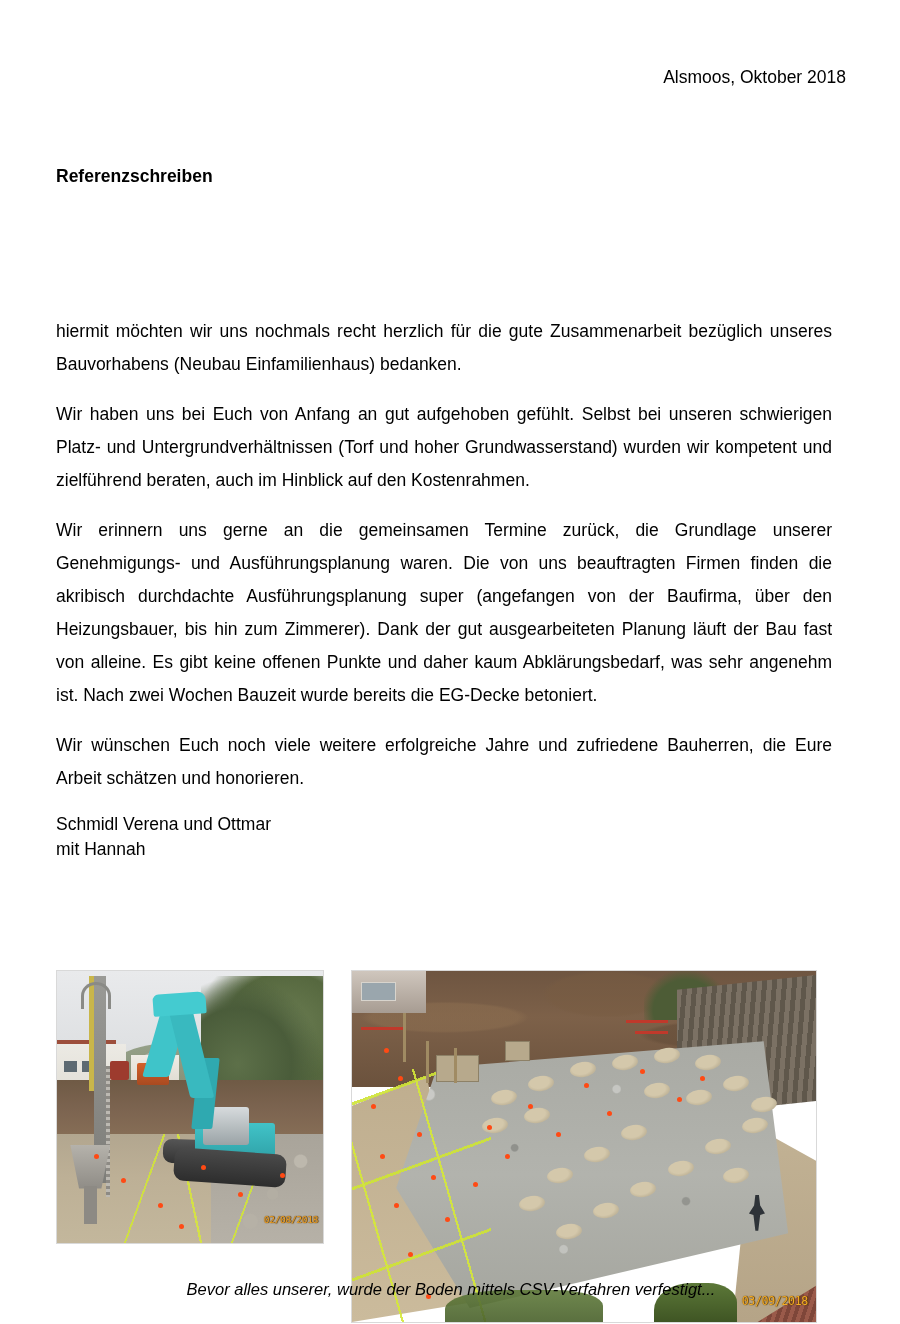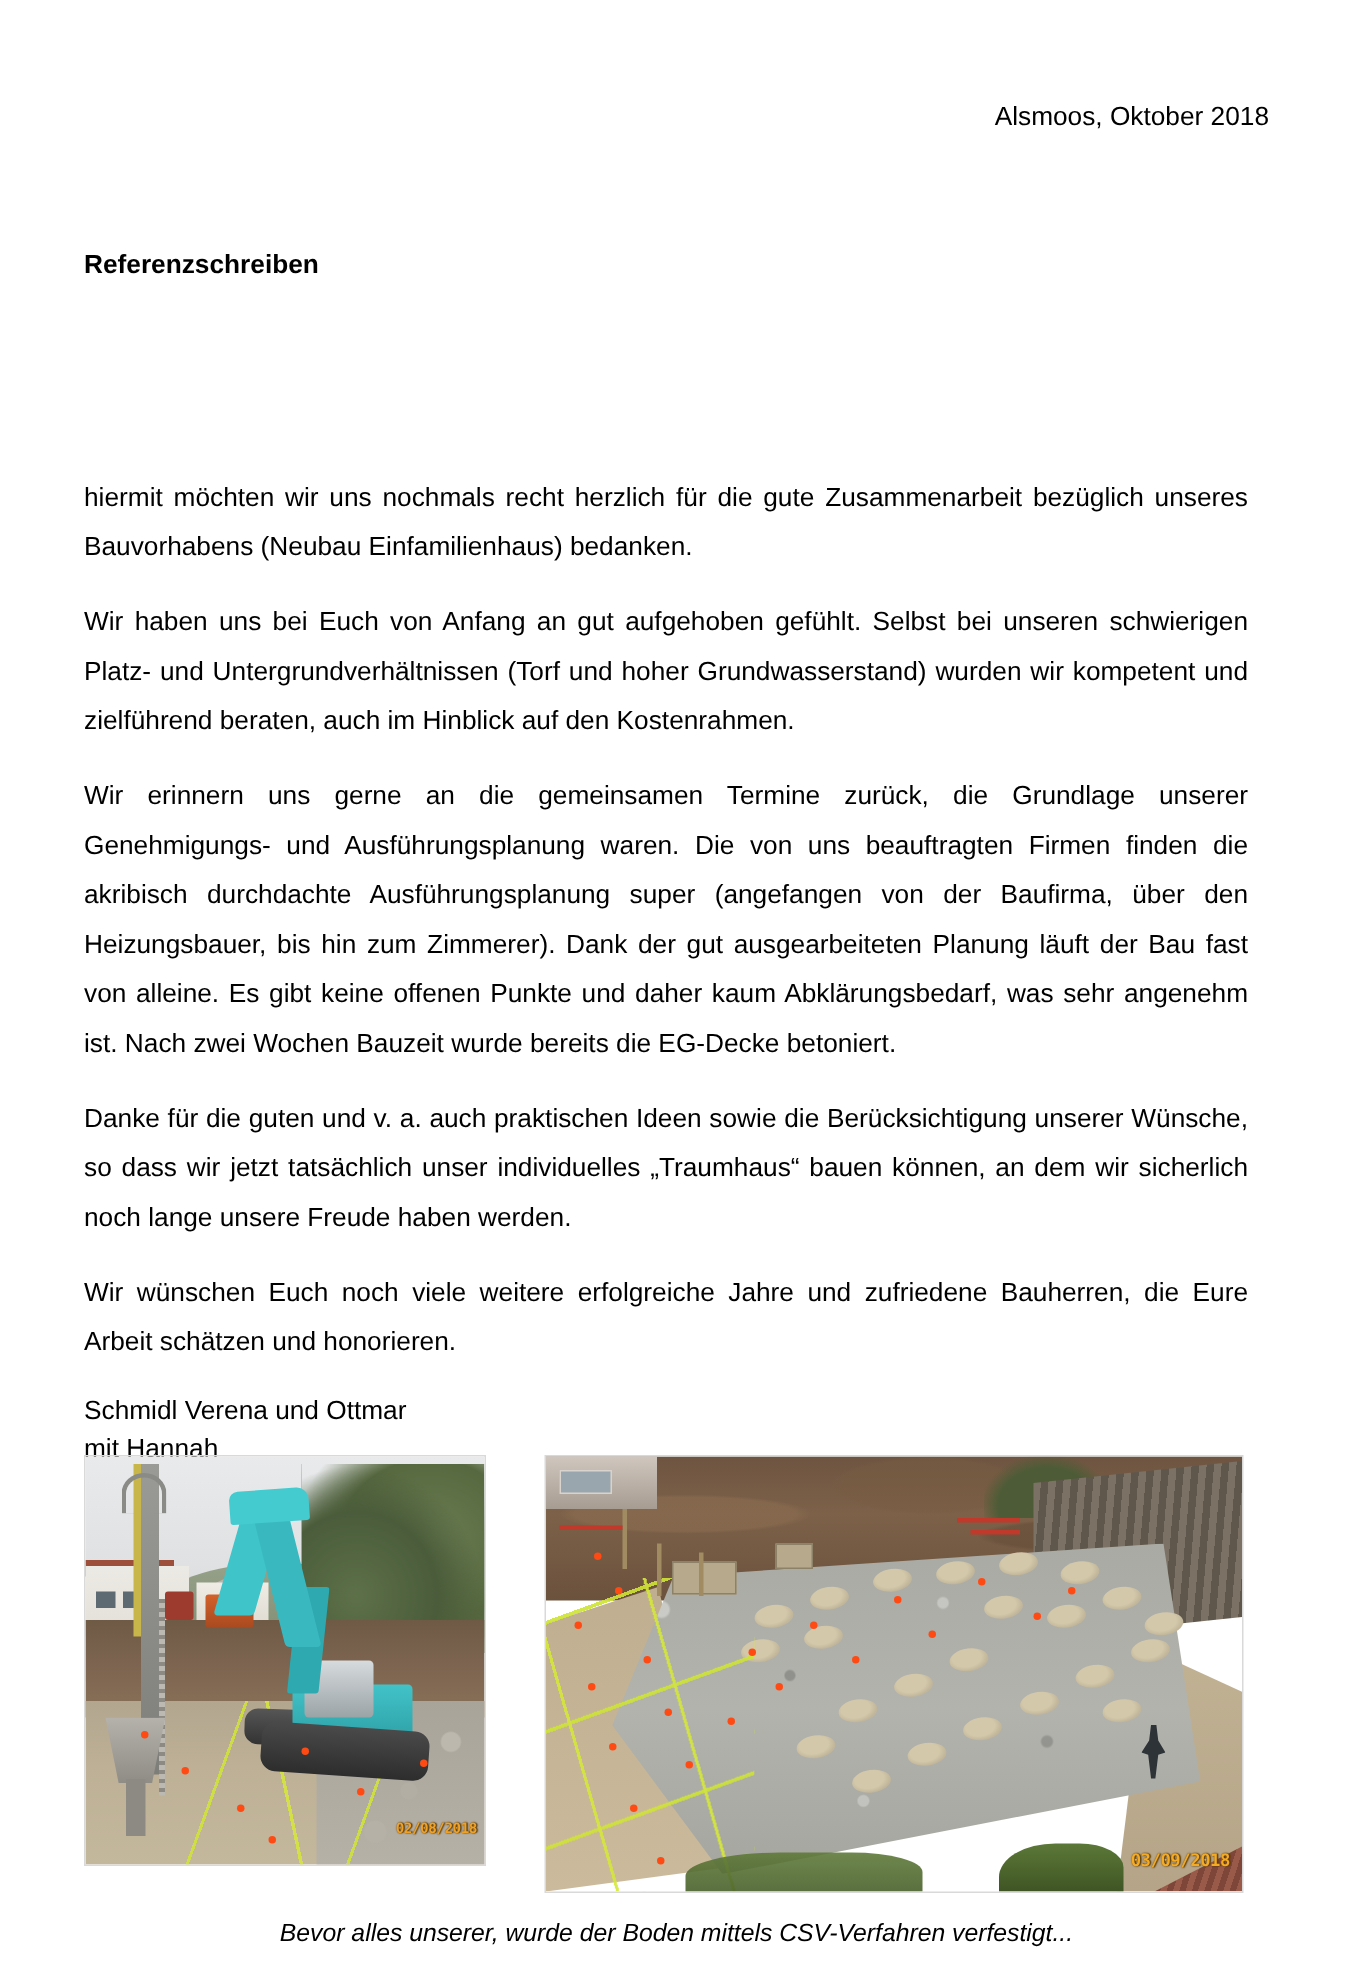"Danke für die guten und" p.para { html: <p>Danke für die guten und v. a. auch praktischen Ideen sowie die Berücksichtigung unserer Wünsche, so dass wir jetzt tatsächlich unser individuelles „Traumhaus“ bauen können, an dem wir sicherlich noch lange unsere Freude haben werden.</p> -> none }
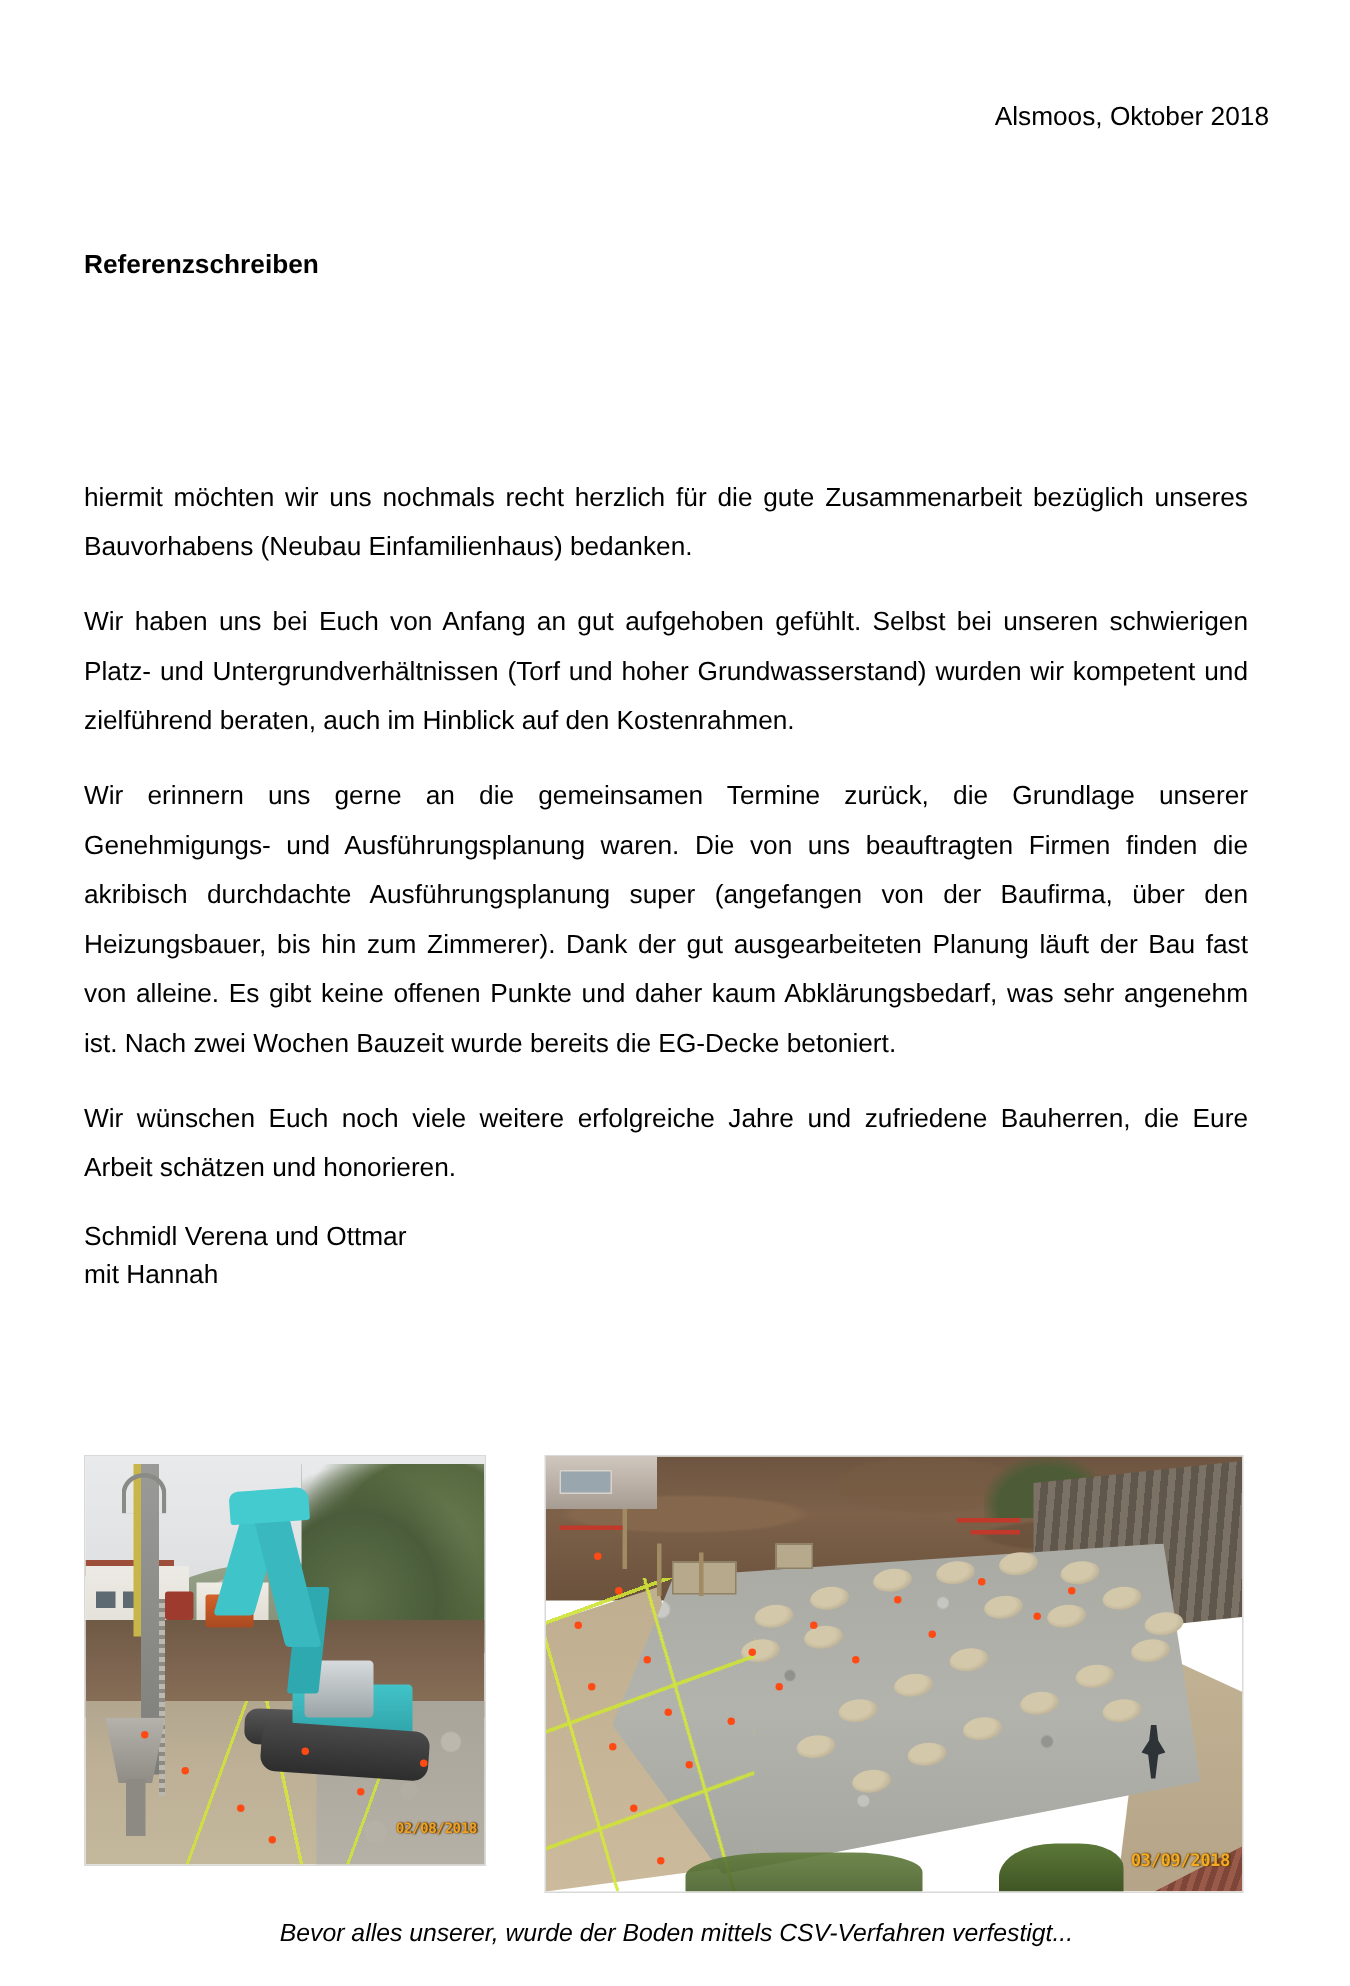"02/08/2018" .ts { font-weight: bold -> normal }
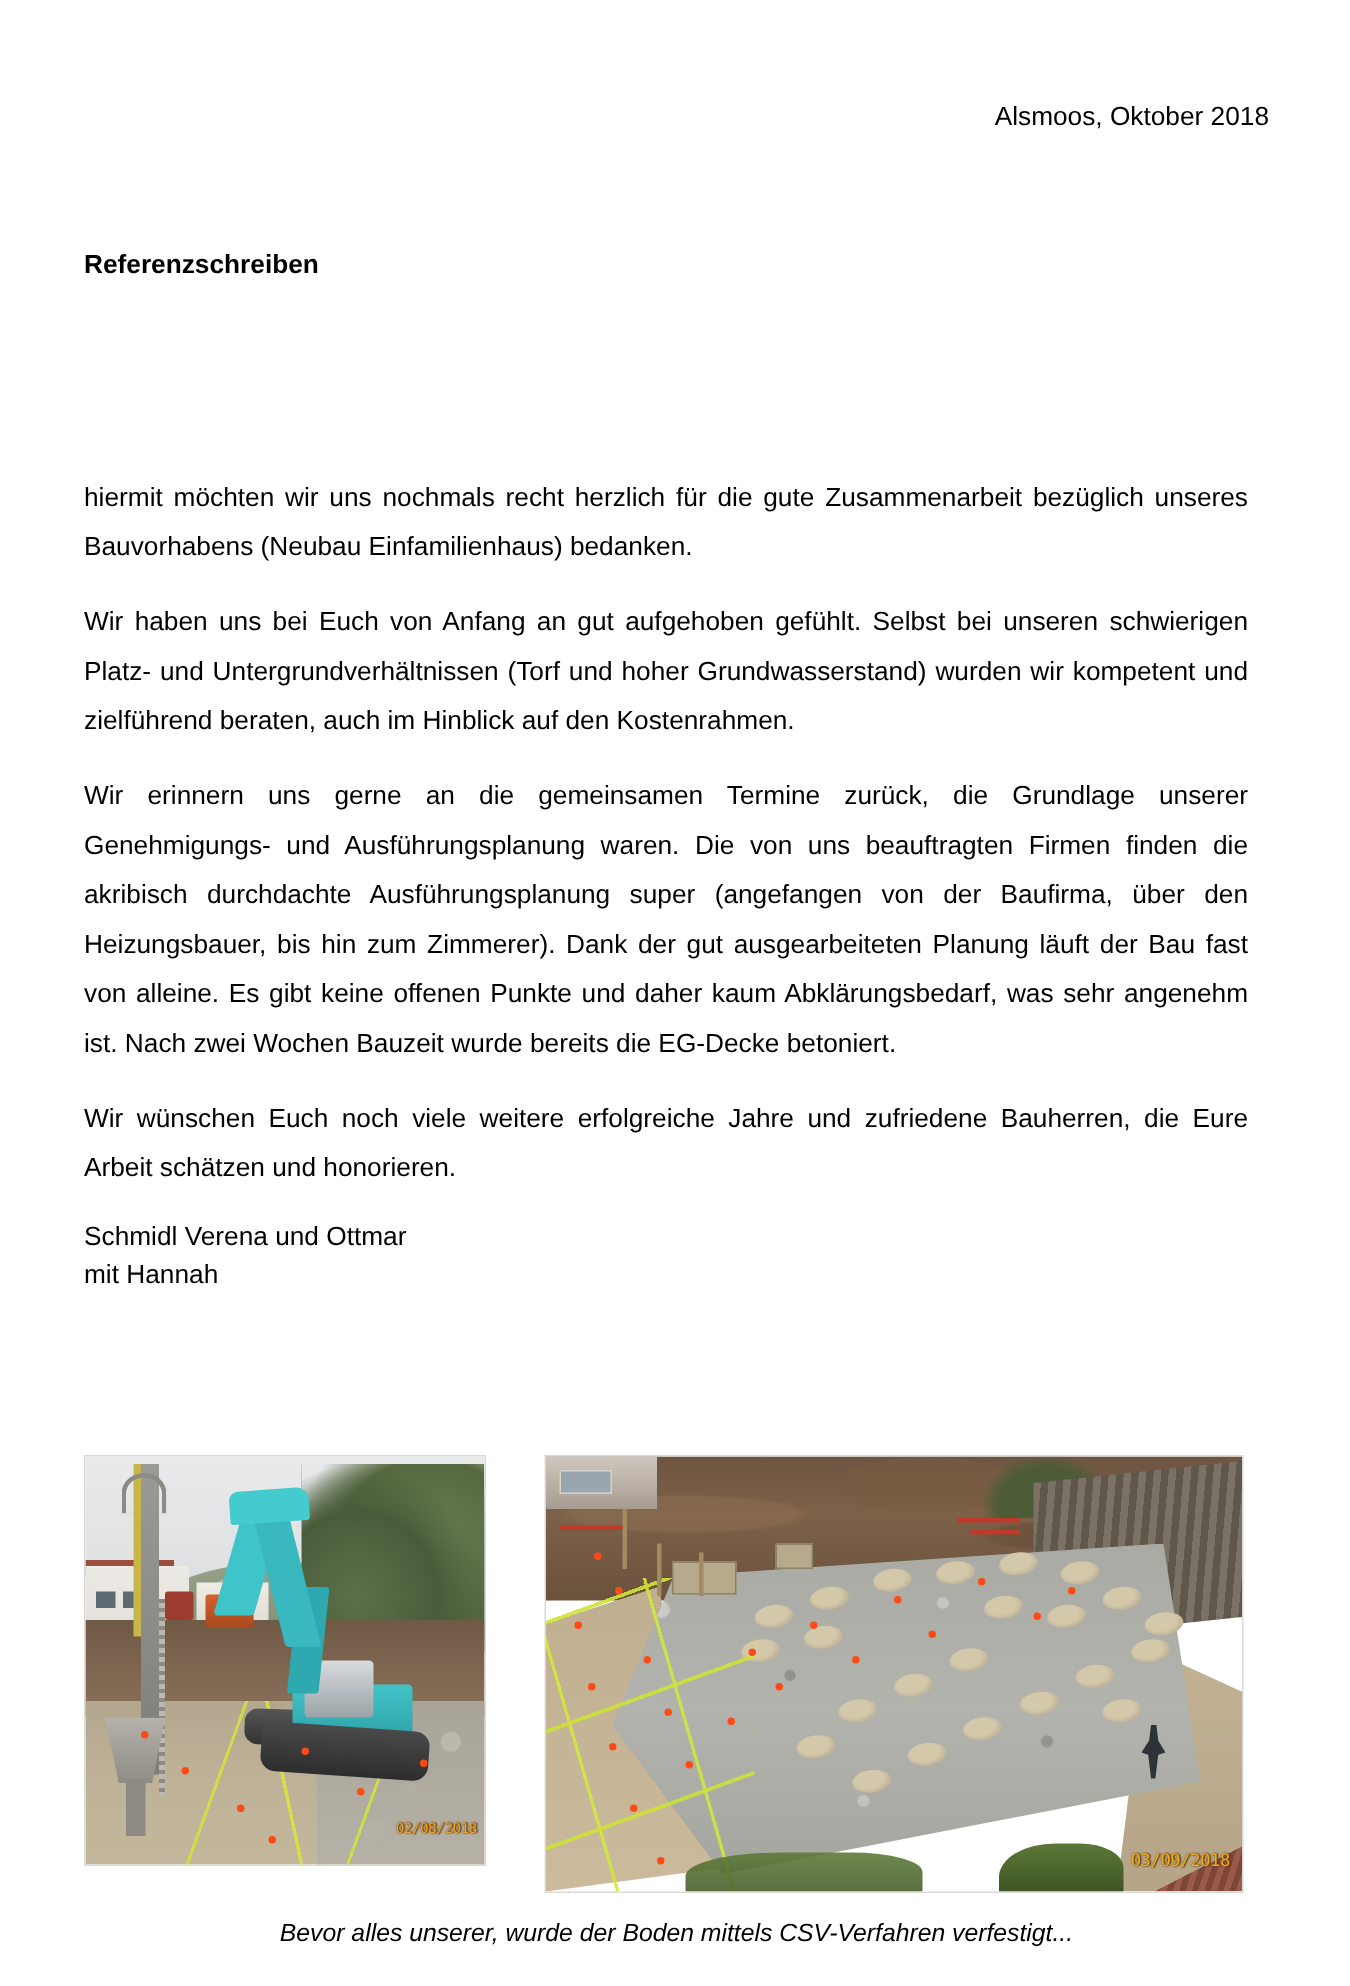"03/09/2018" .photo-right { height: 292px -> 353px; left: 307px -> 295px }
